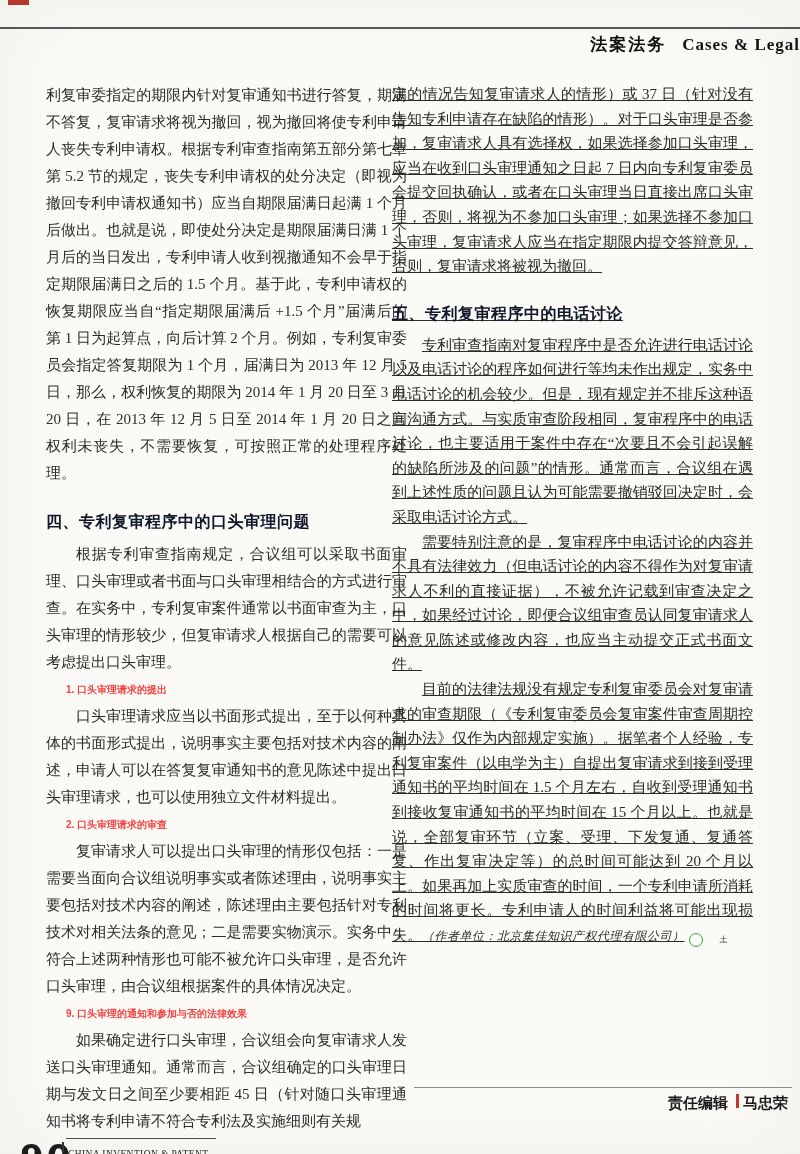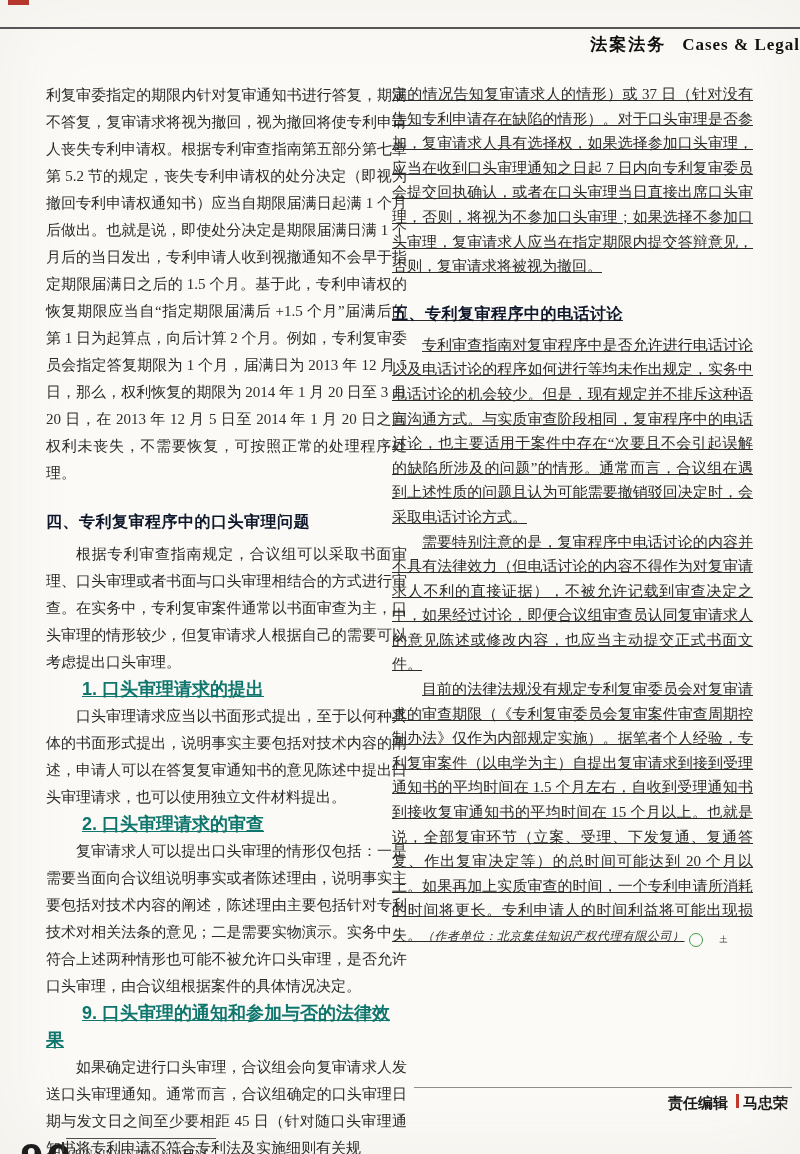"1. 口头审理请求的提出" h3.sub { color: #0f766e -> #ef4444; font-size: 18px -> 10px; text-decoration: underline -> none }
